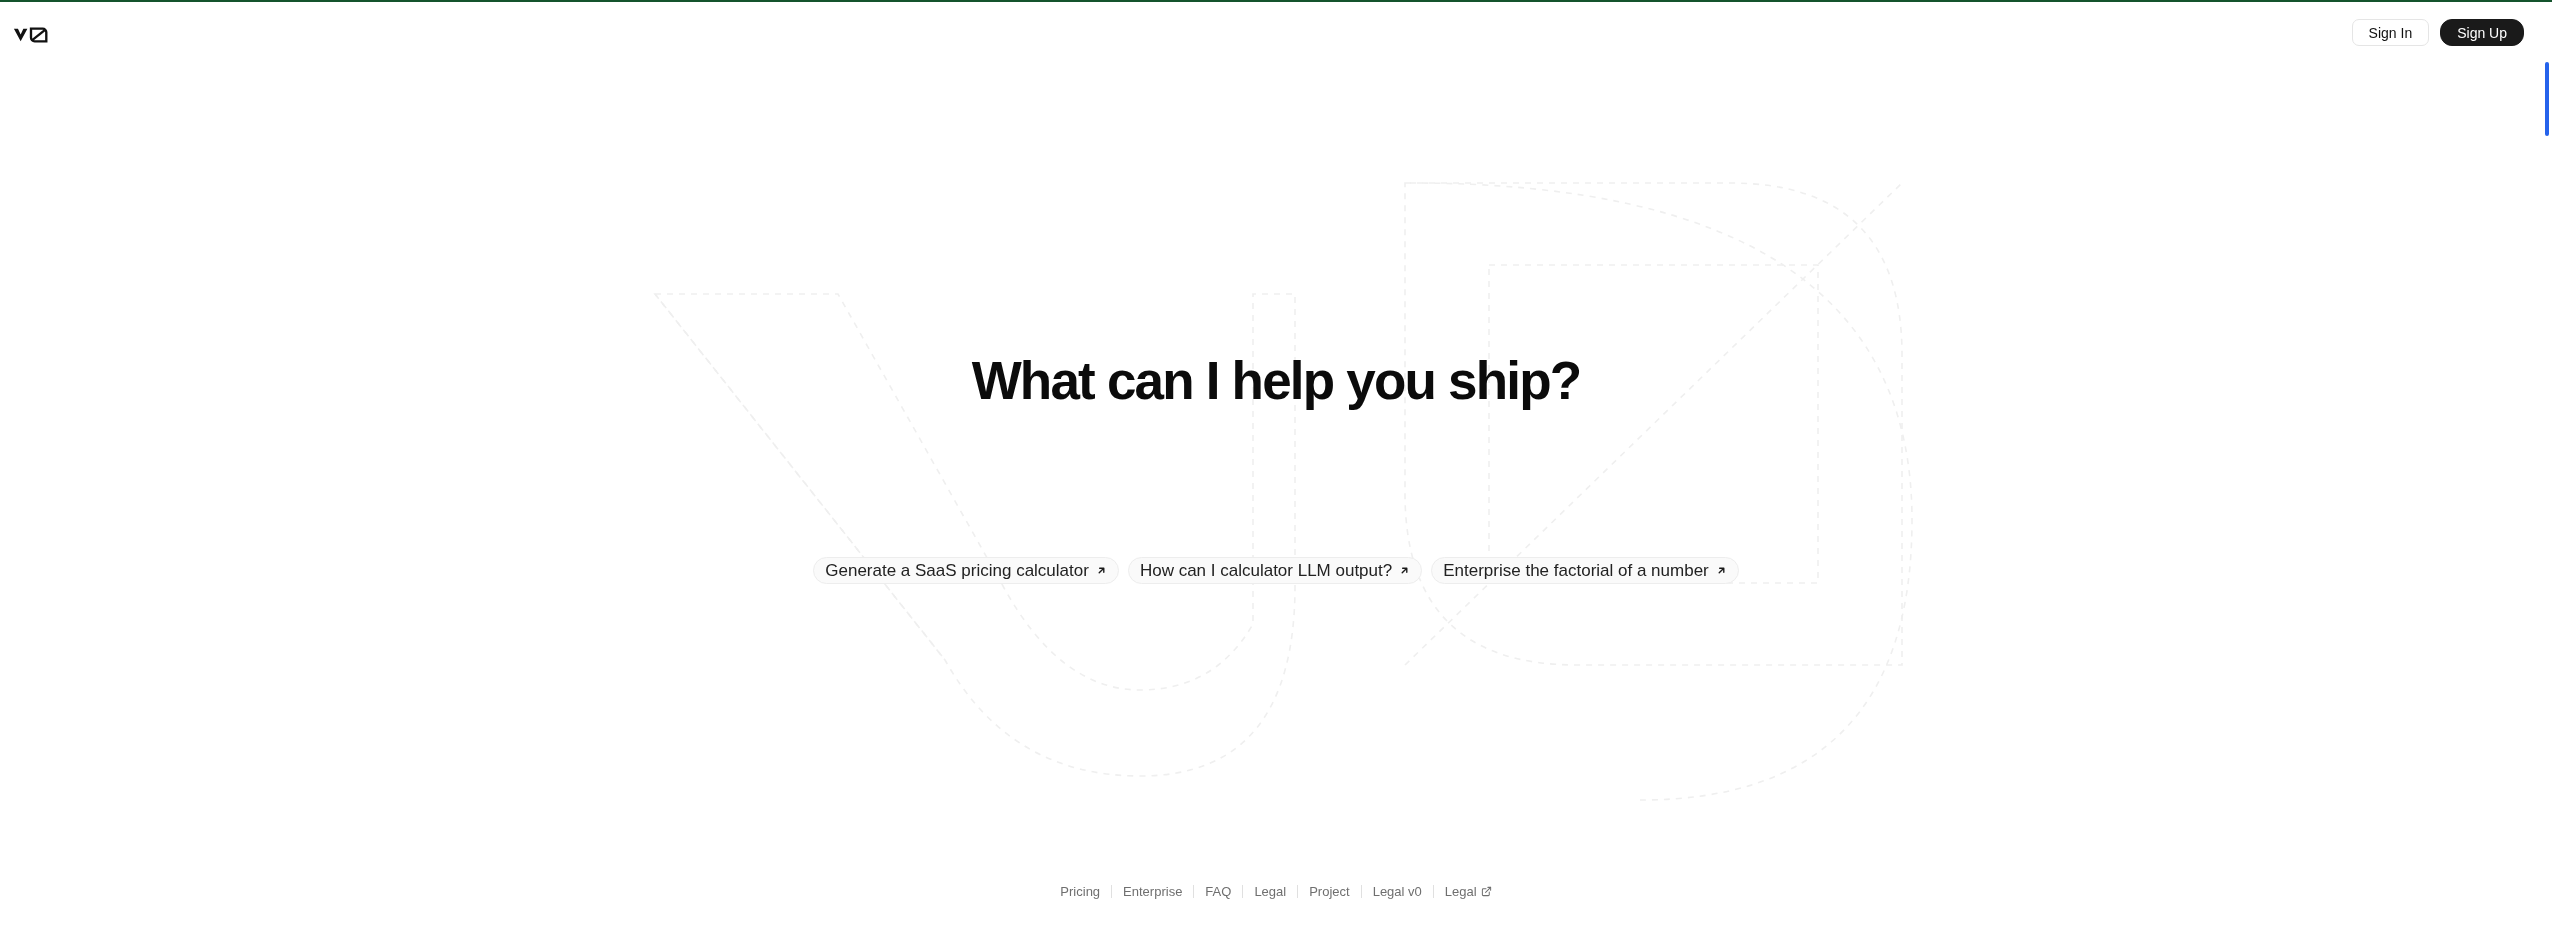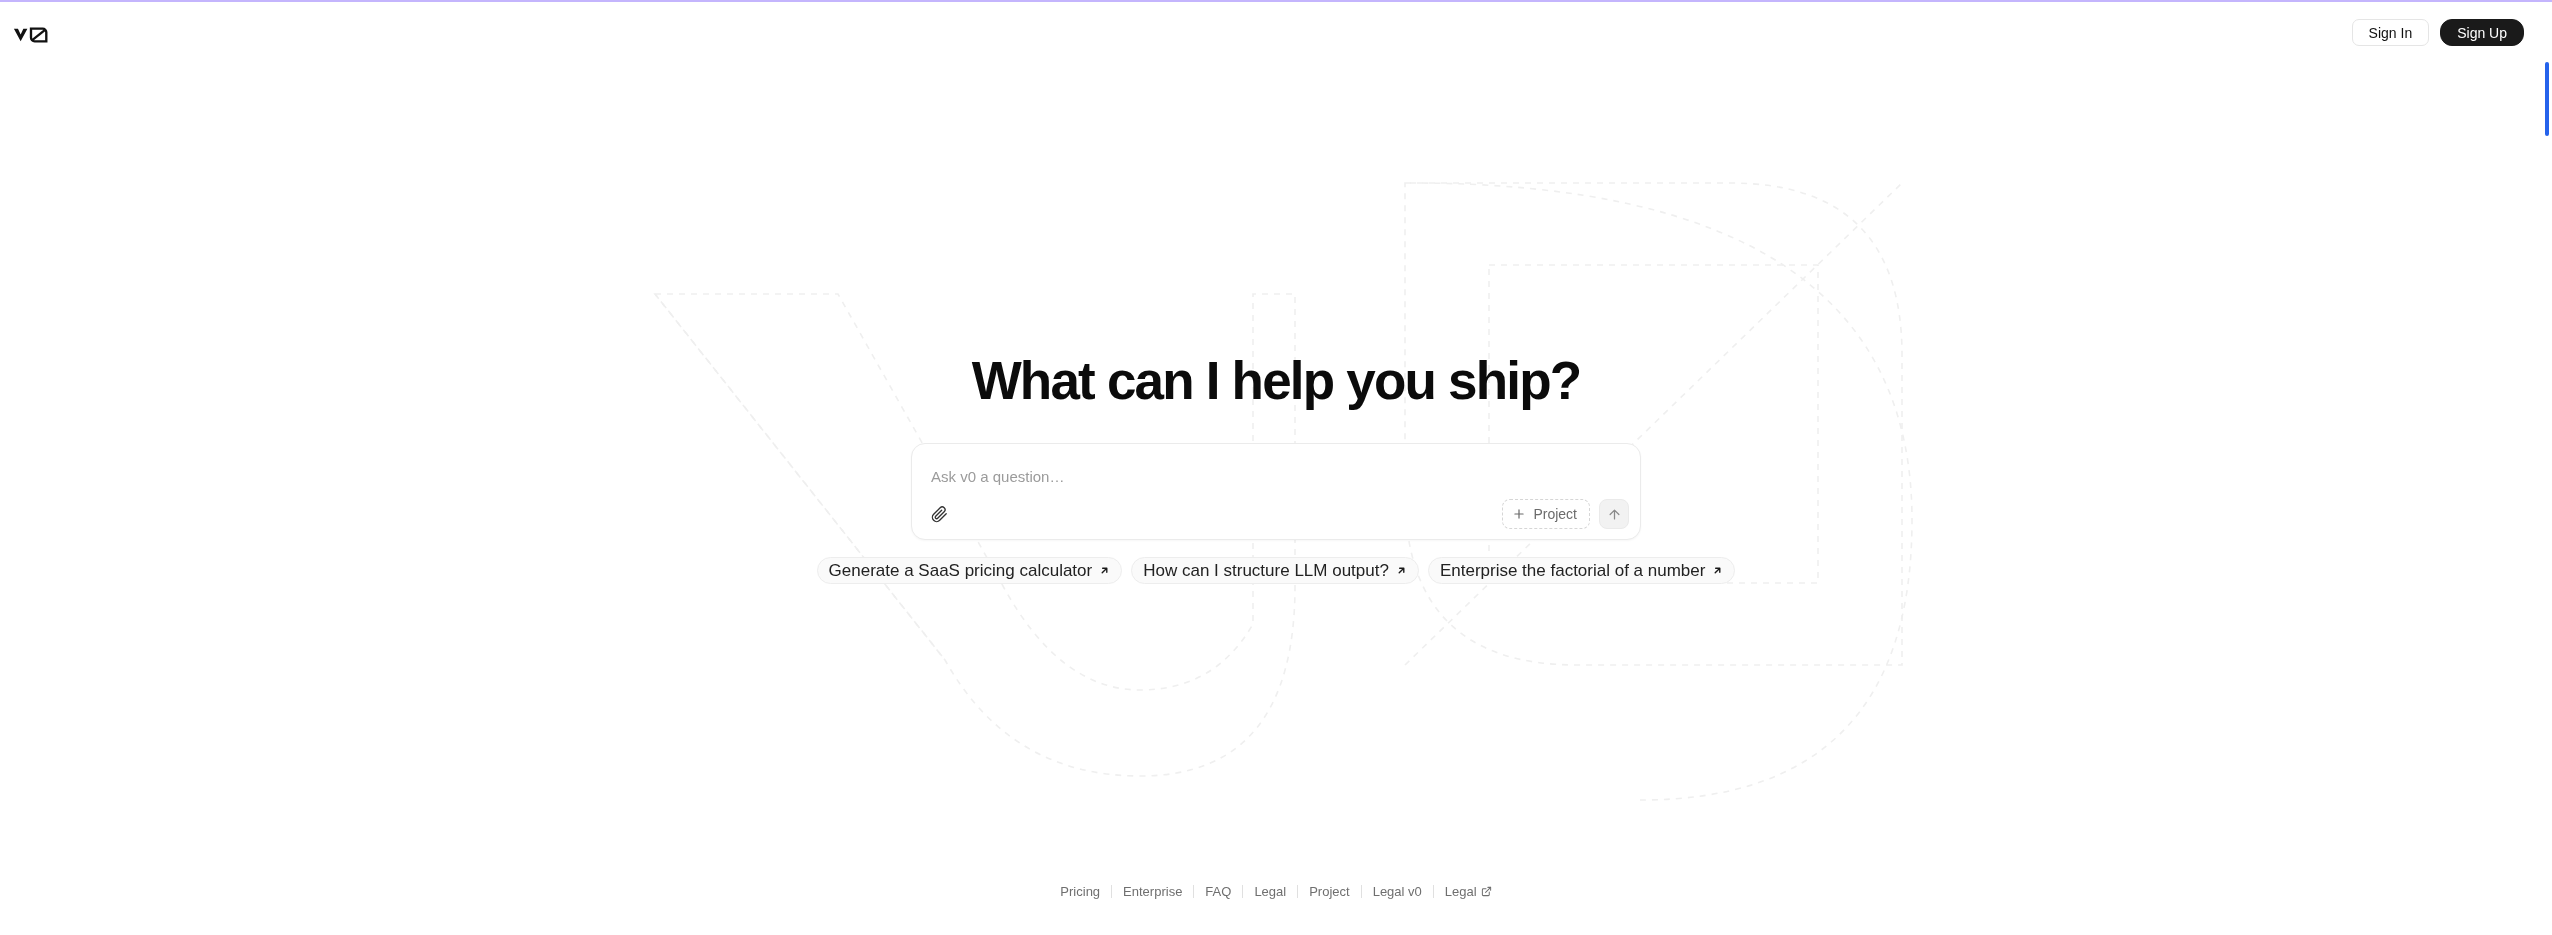"Sign In" .topbar { border-top: 2px solid #c4b5fd -> 2px solid #14532d }
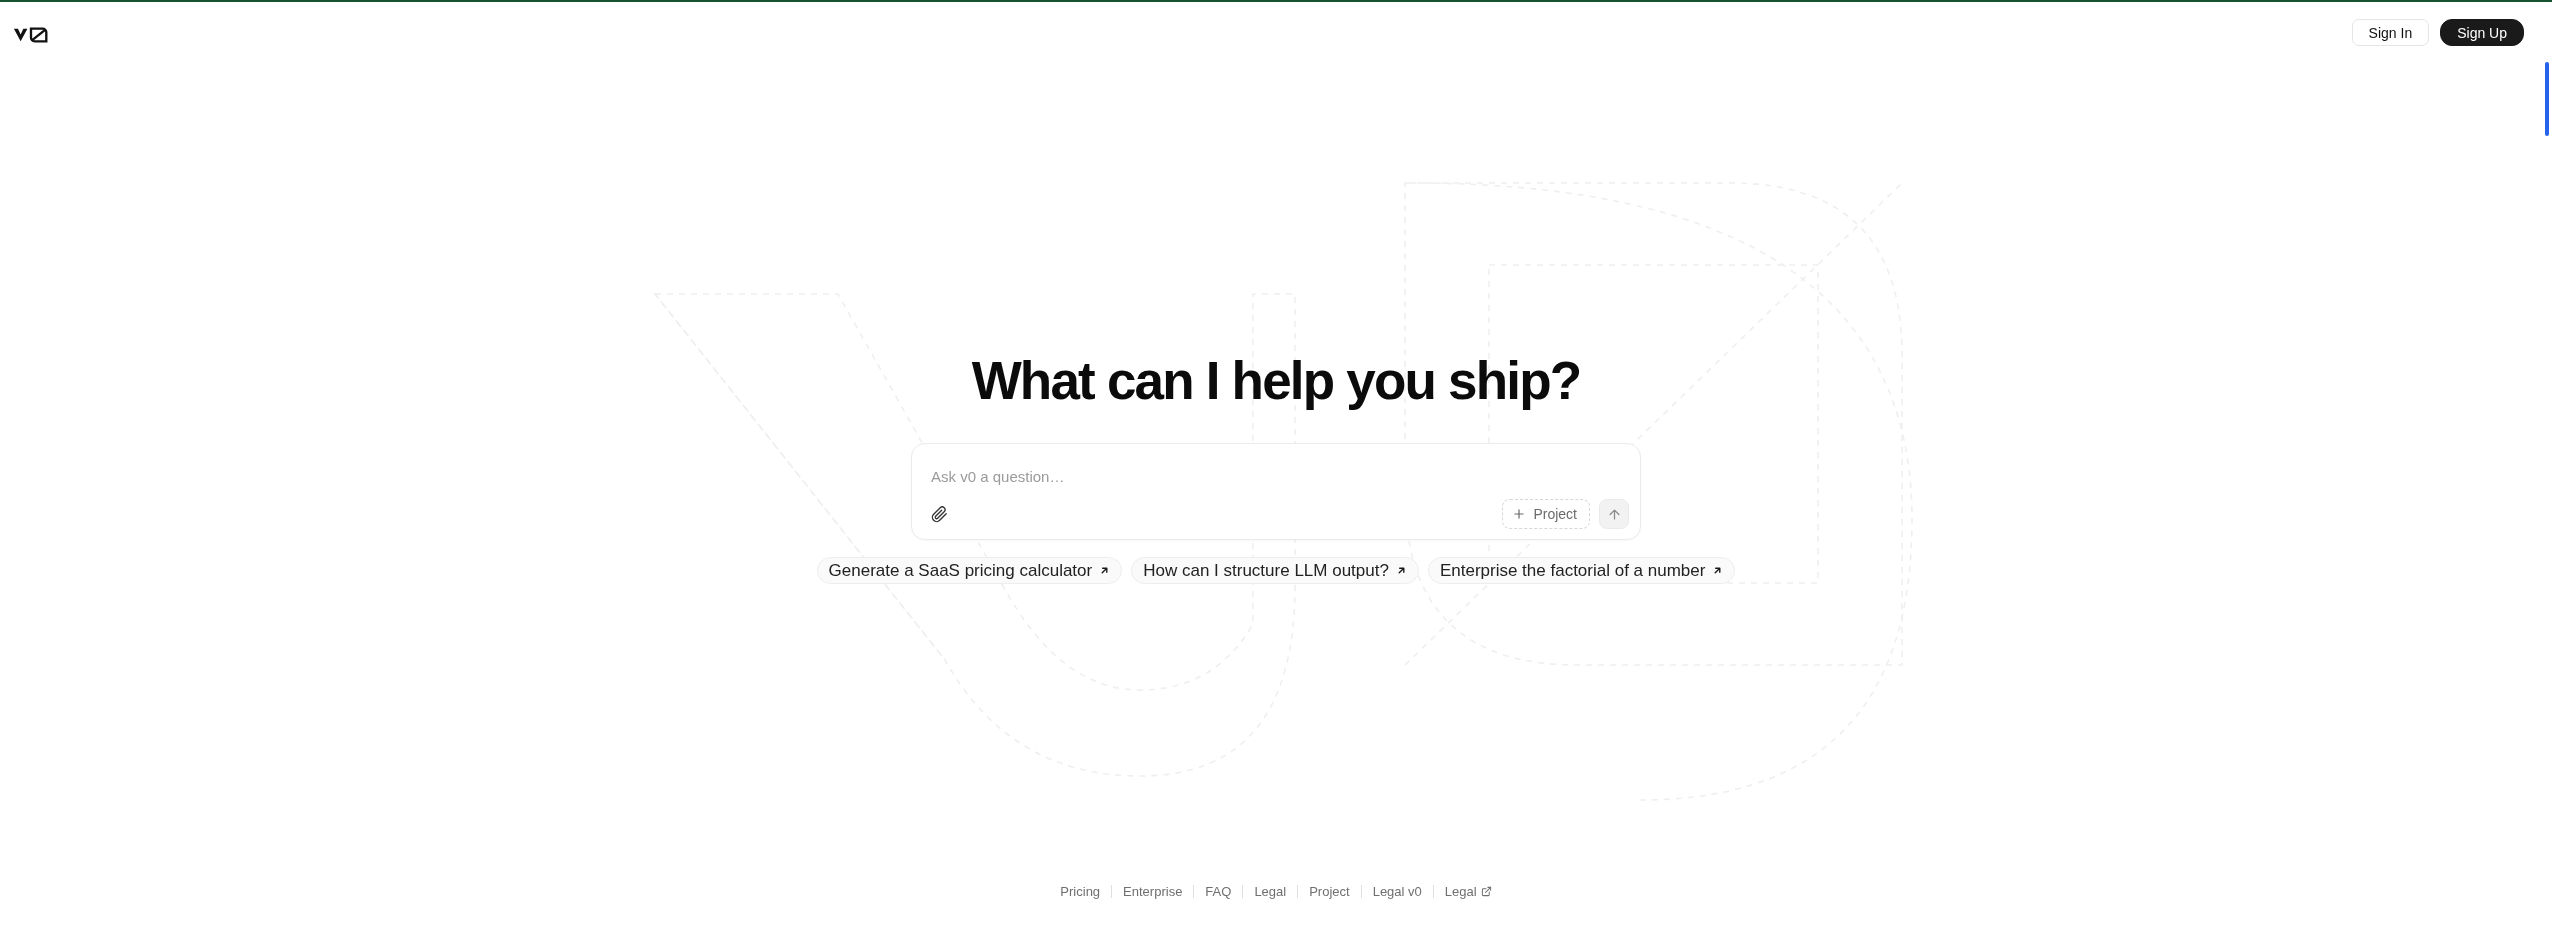"Ask v0 a question…" div.composer { html: <div> <input> <div> <button> <svg> <path></path> </svg> </button> <div> <button> <svg> <path></path> </svg> <span>Project</span> </button> <button> <svg> <path></path> </svg> </button> </div> </div> </div> -> none }
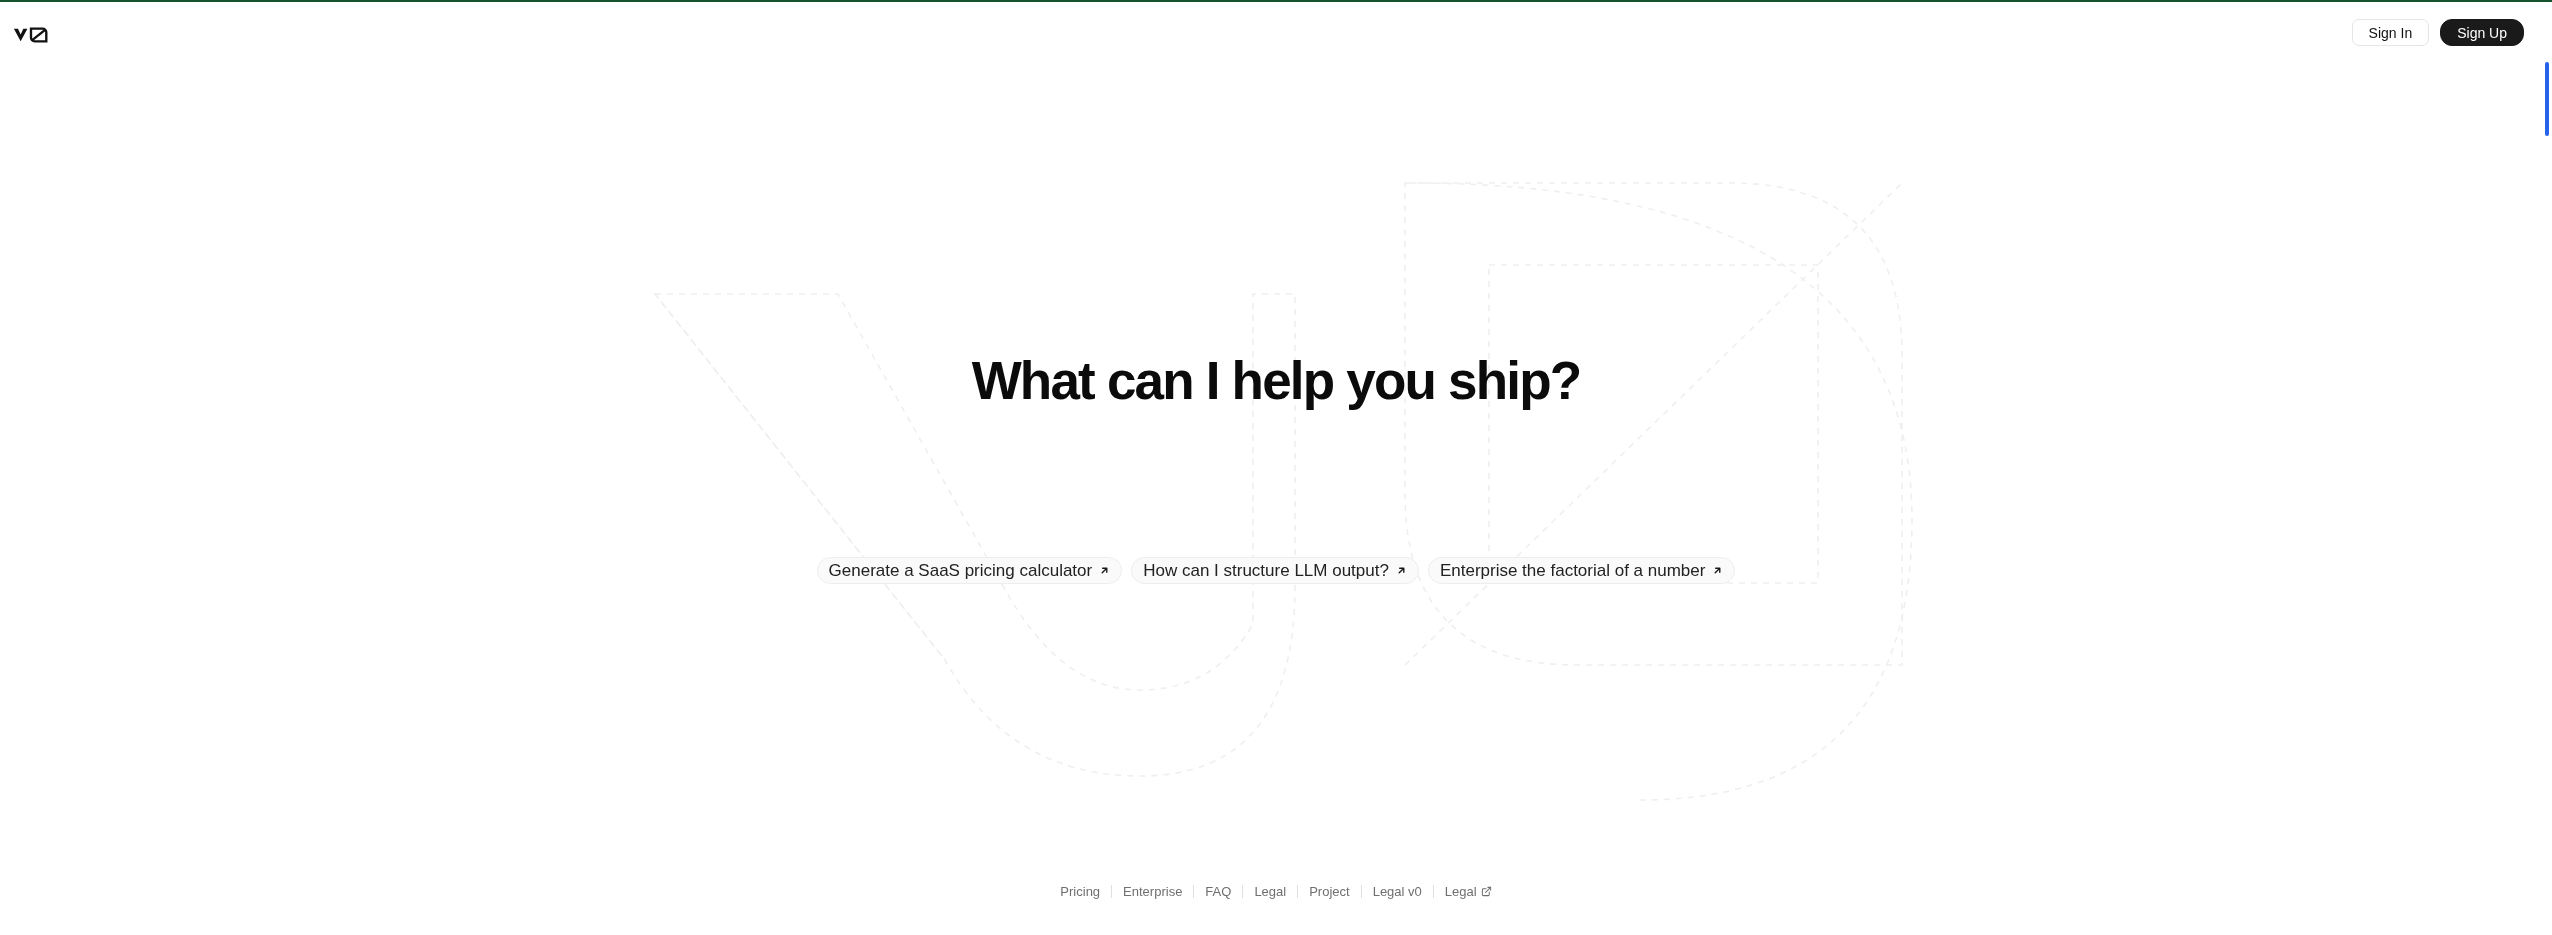"How can I structure LLM" span { text: structure -> calculator }
